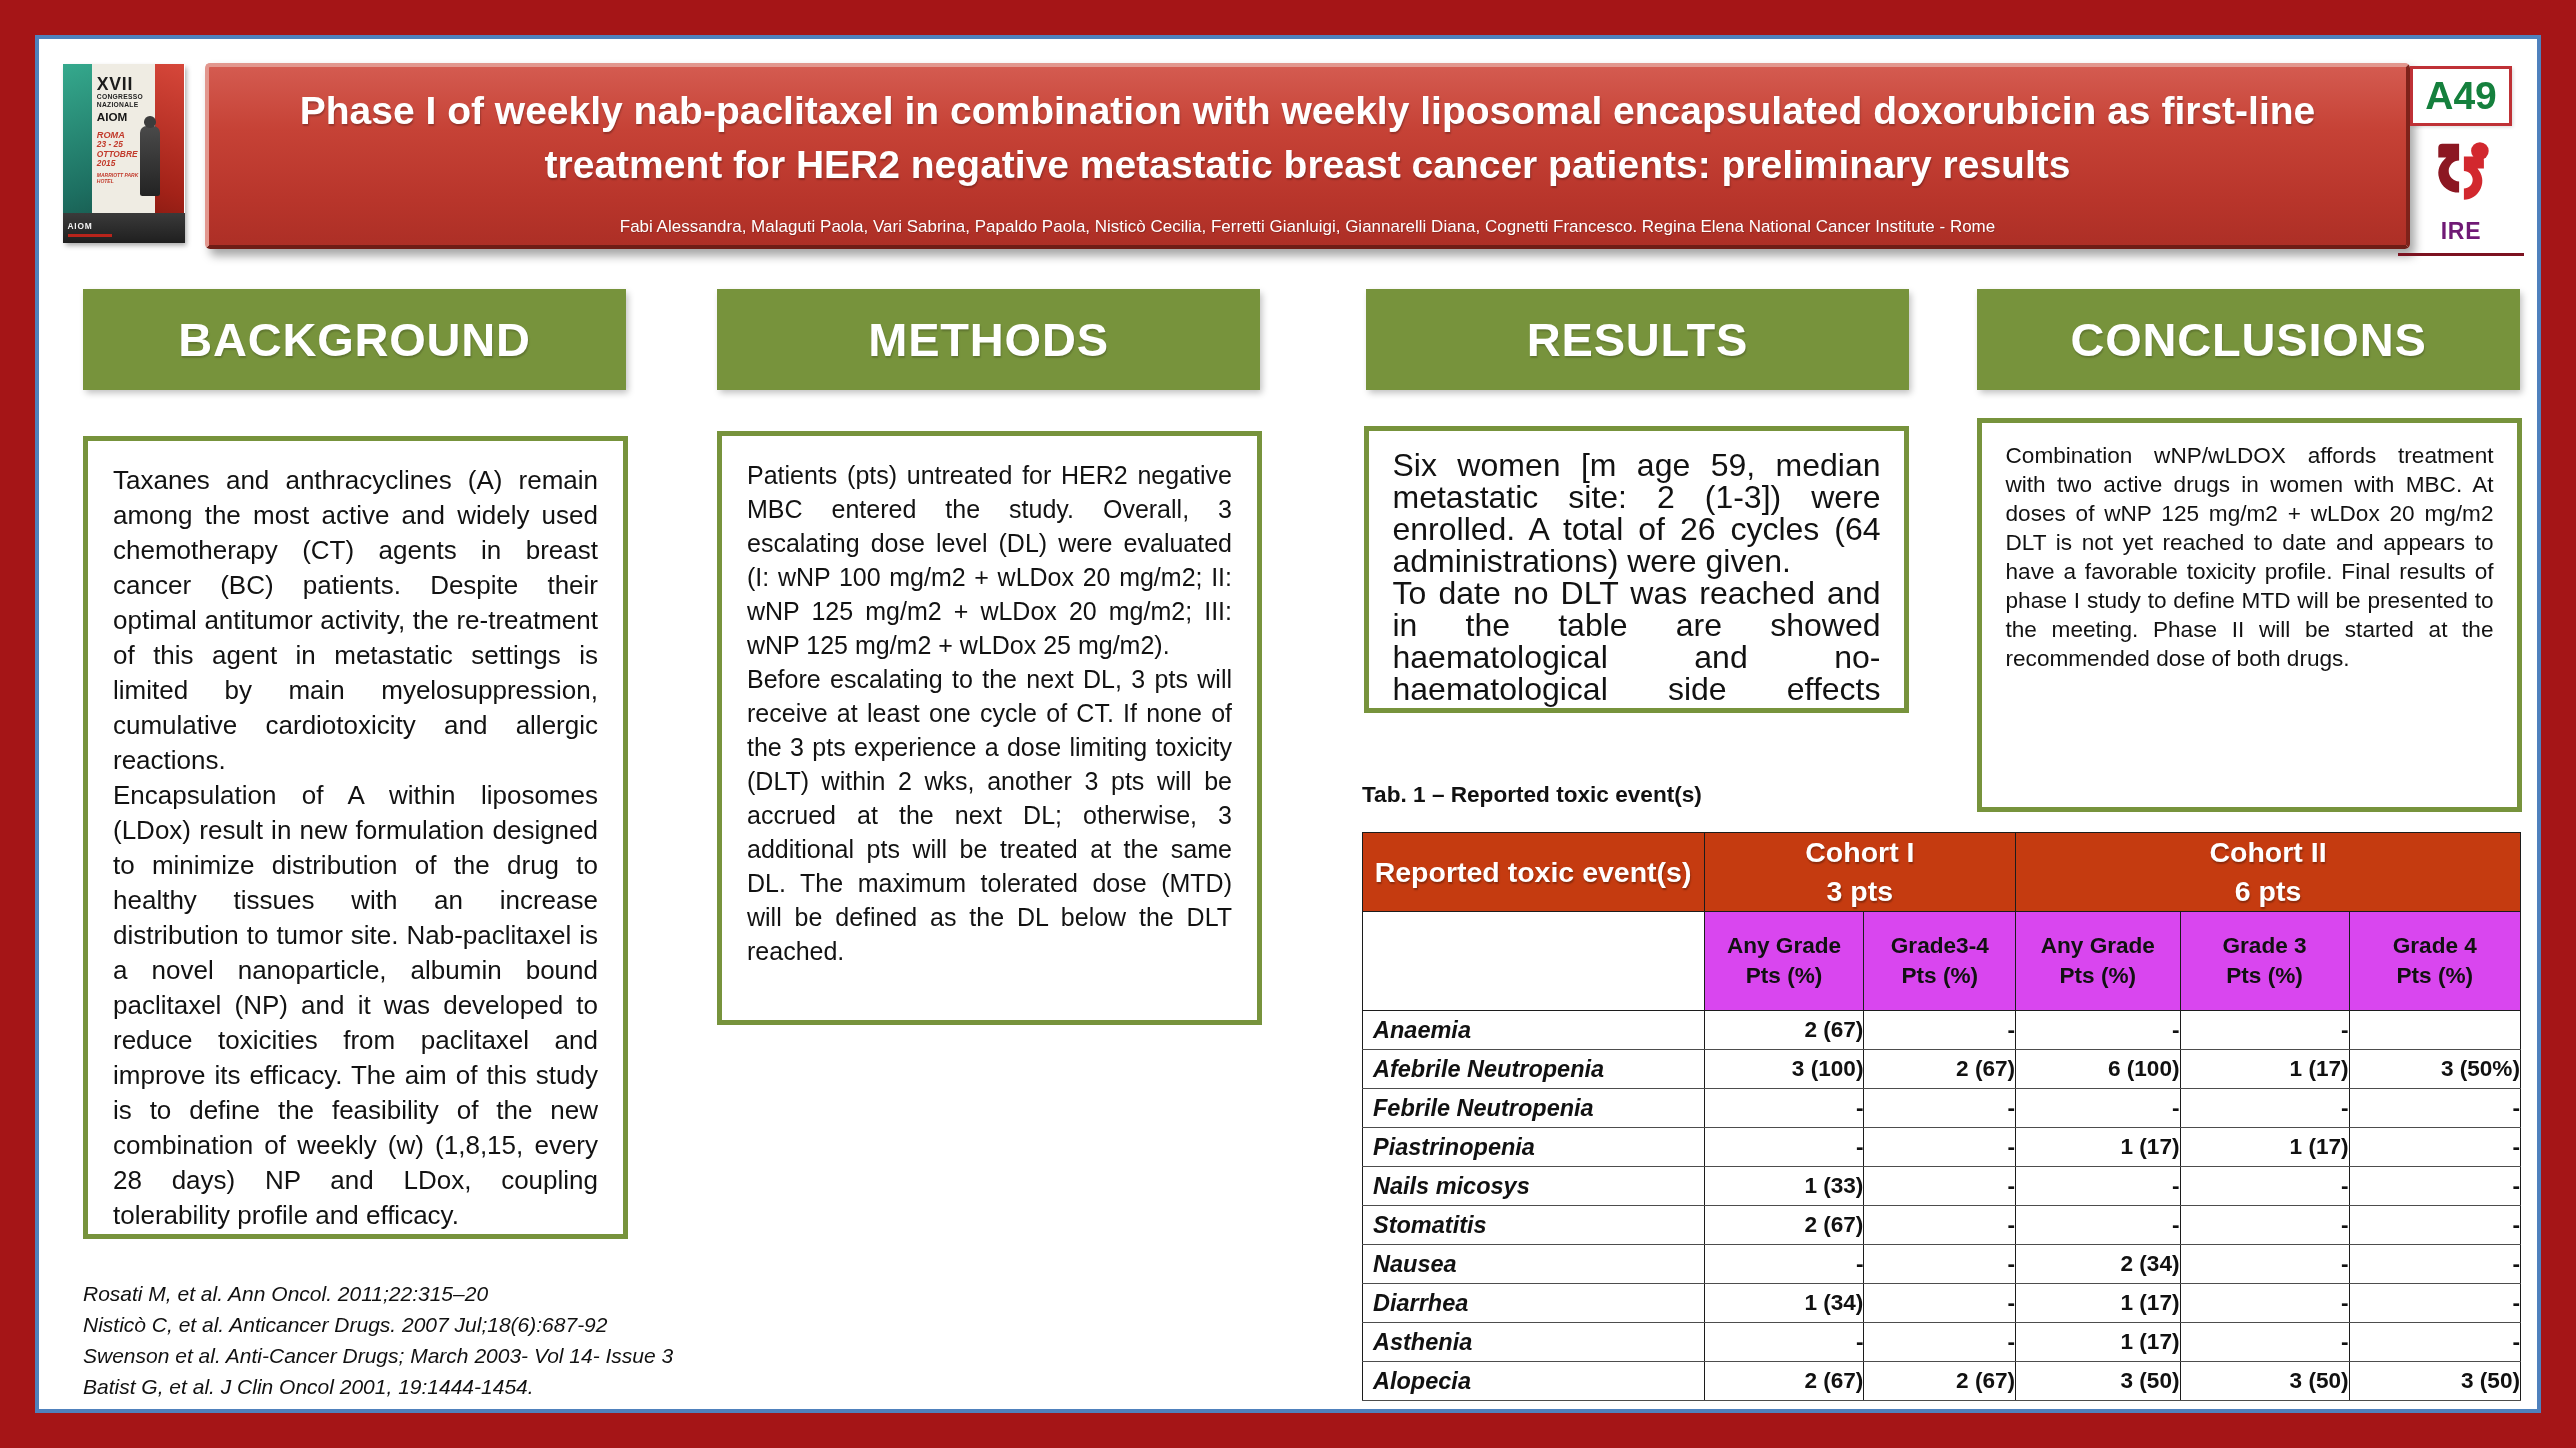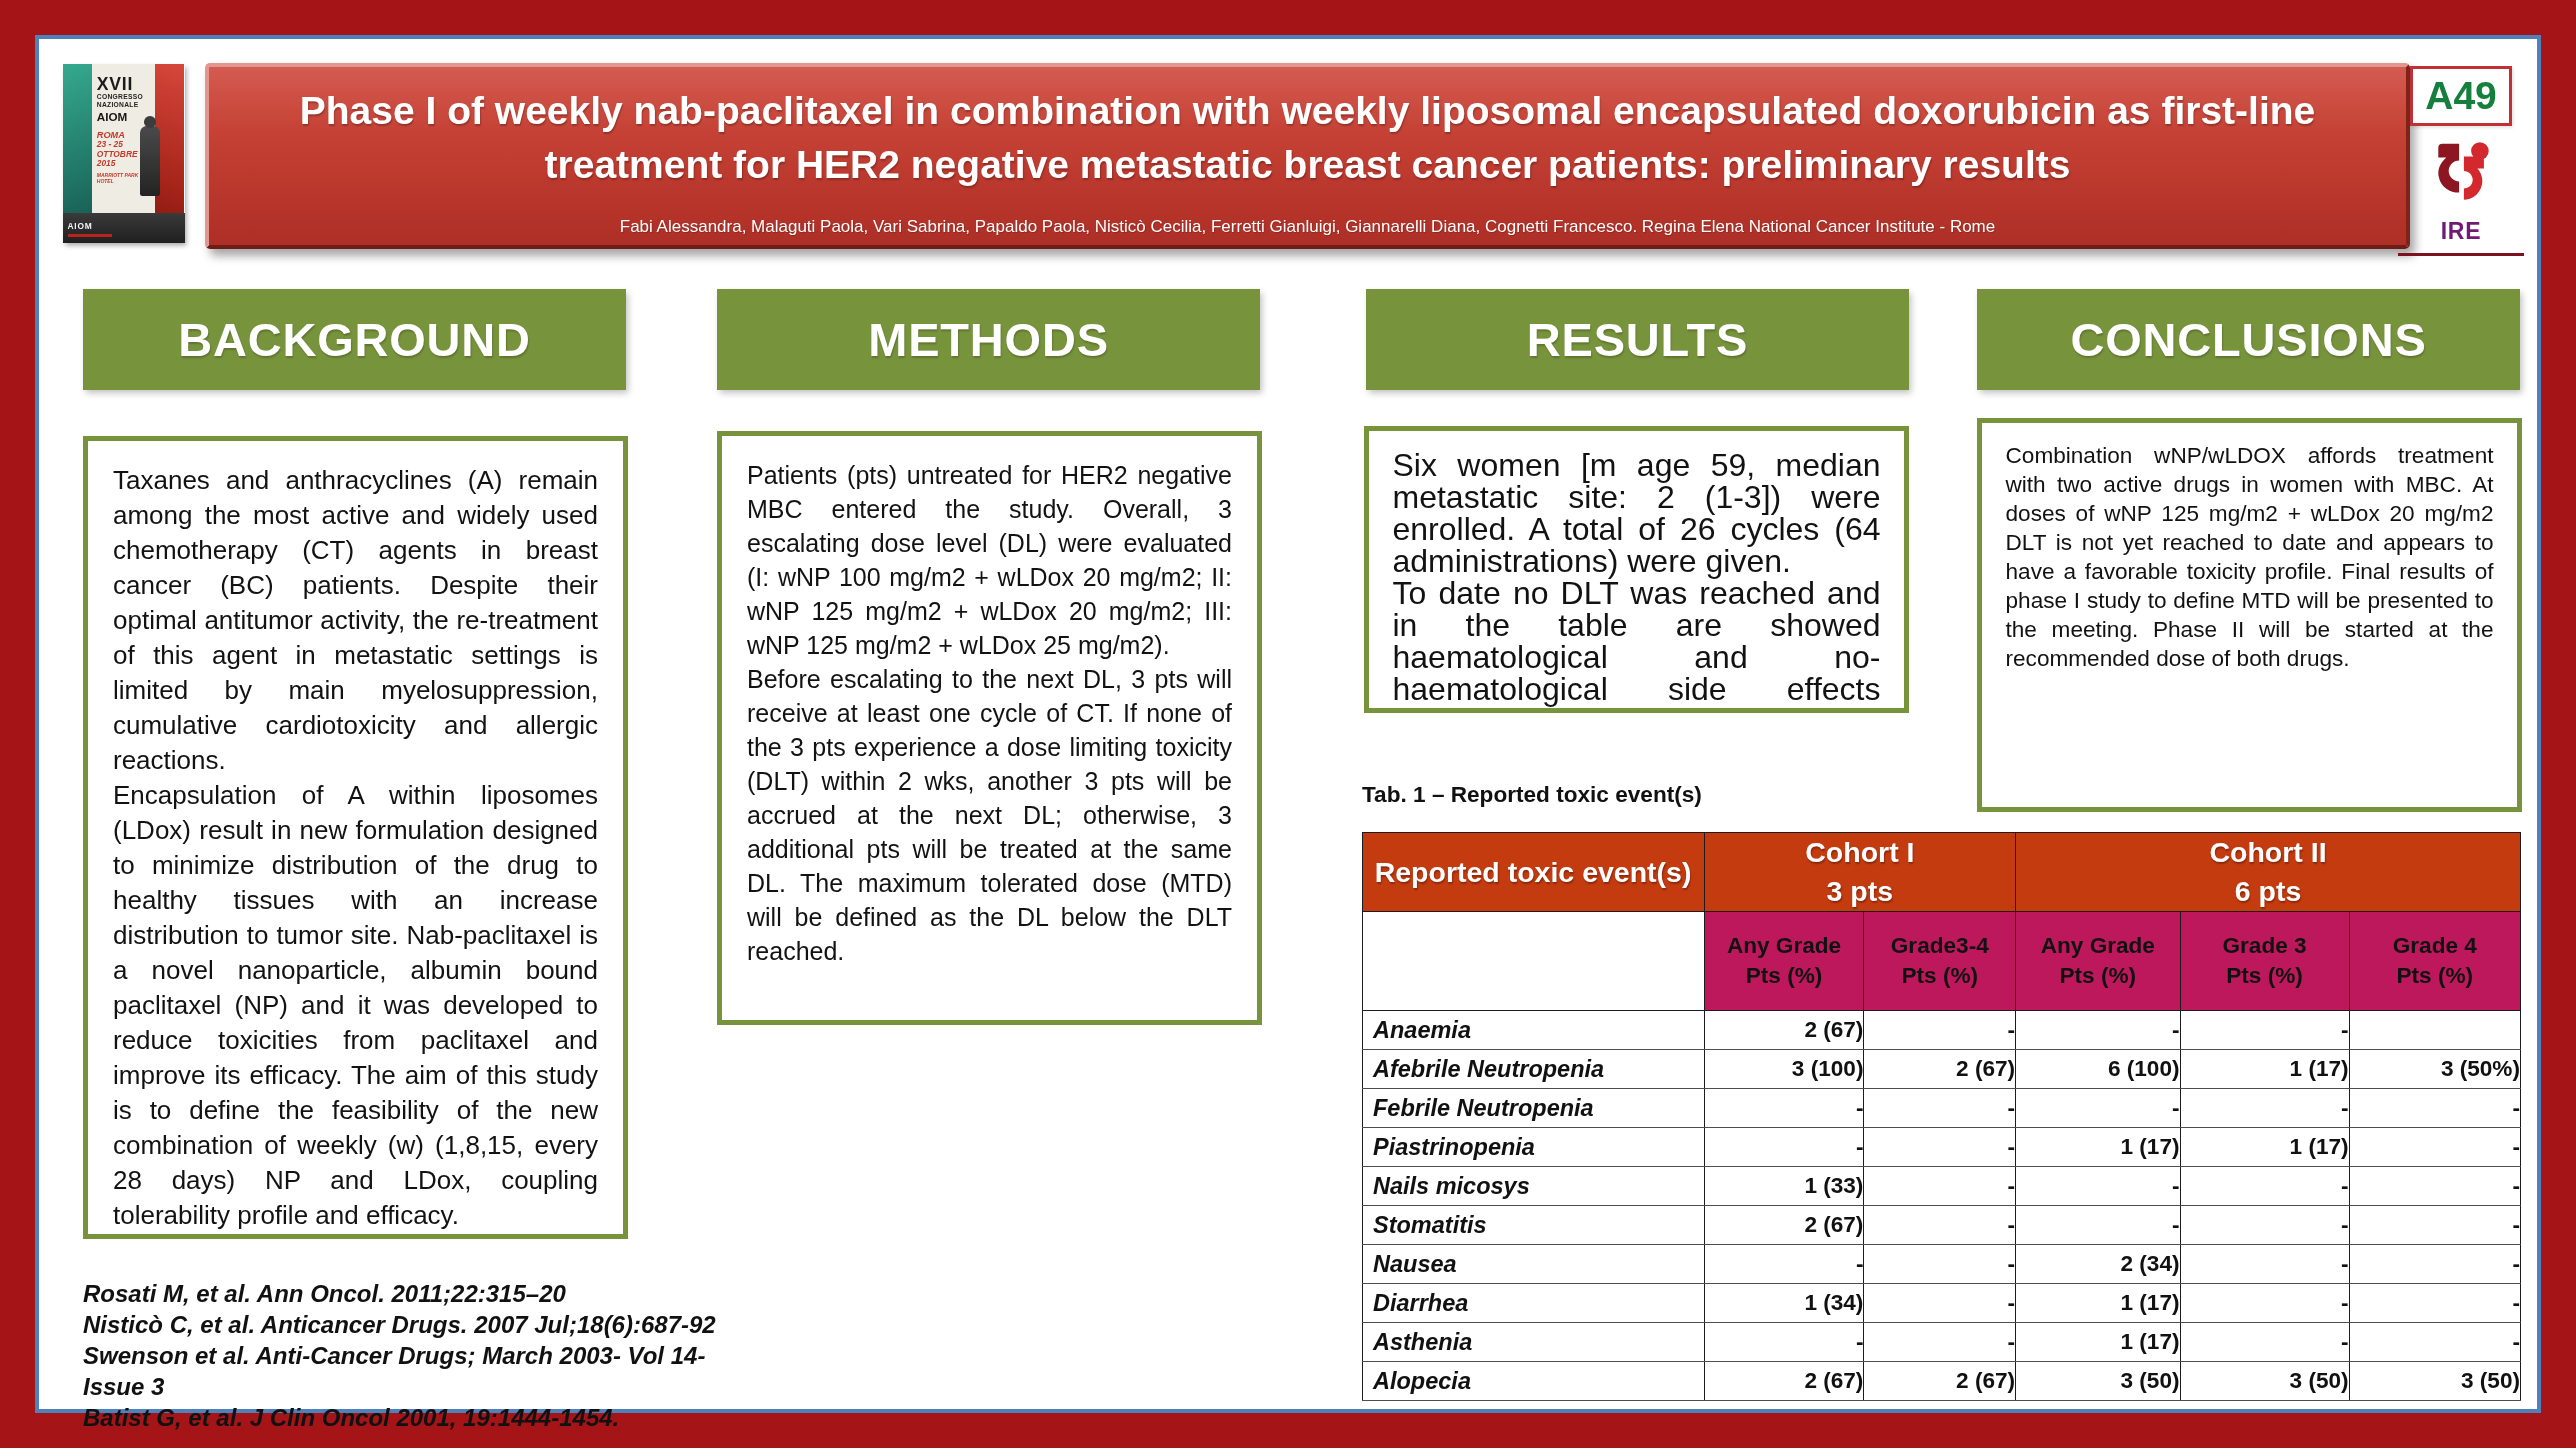"Any Grade" th.sub { background: #be185d -> #d946ef }
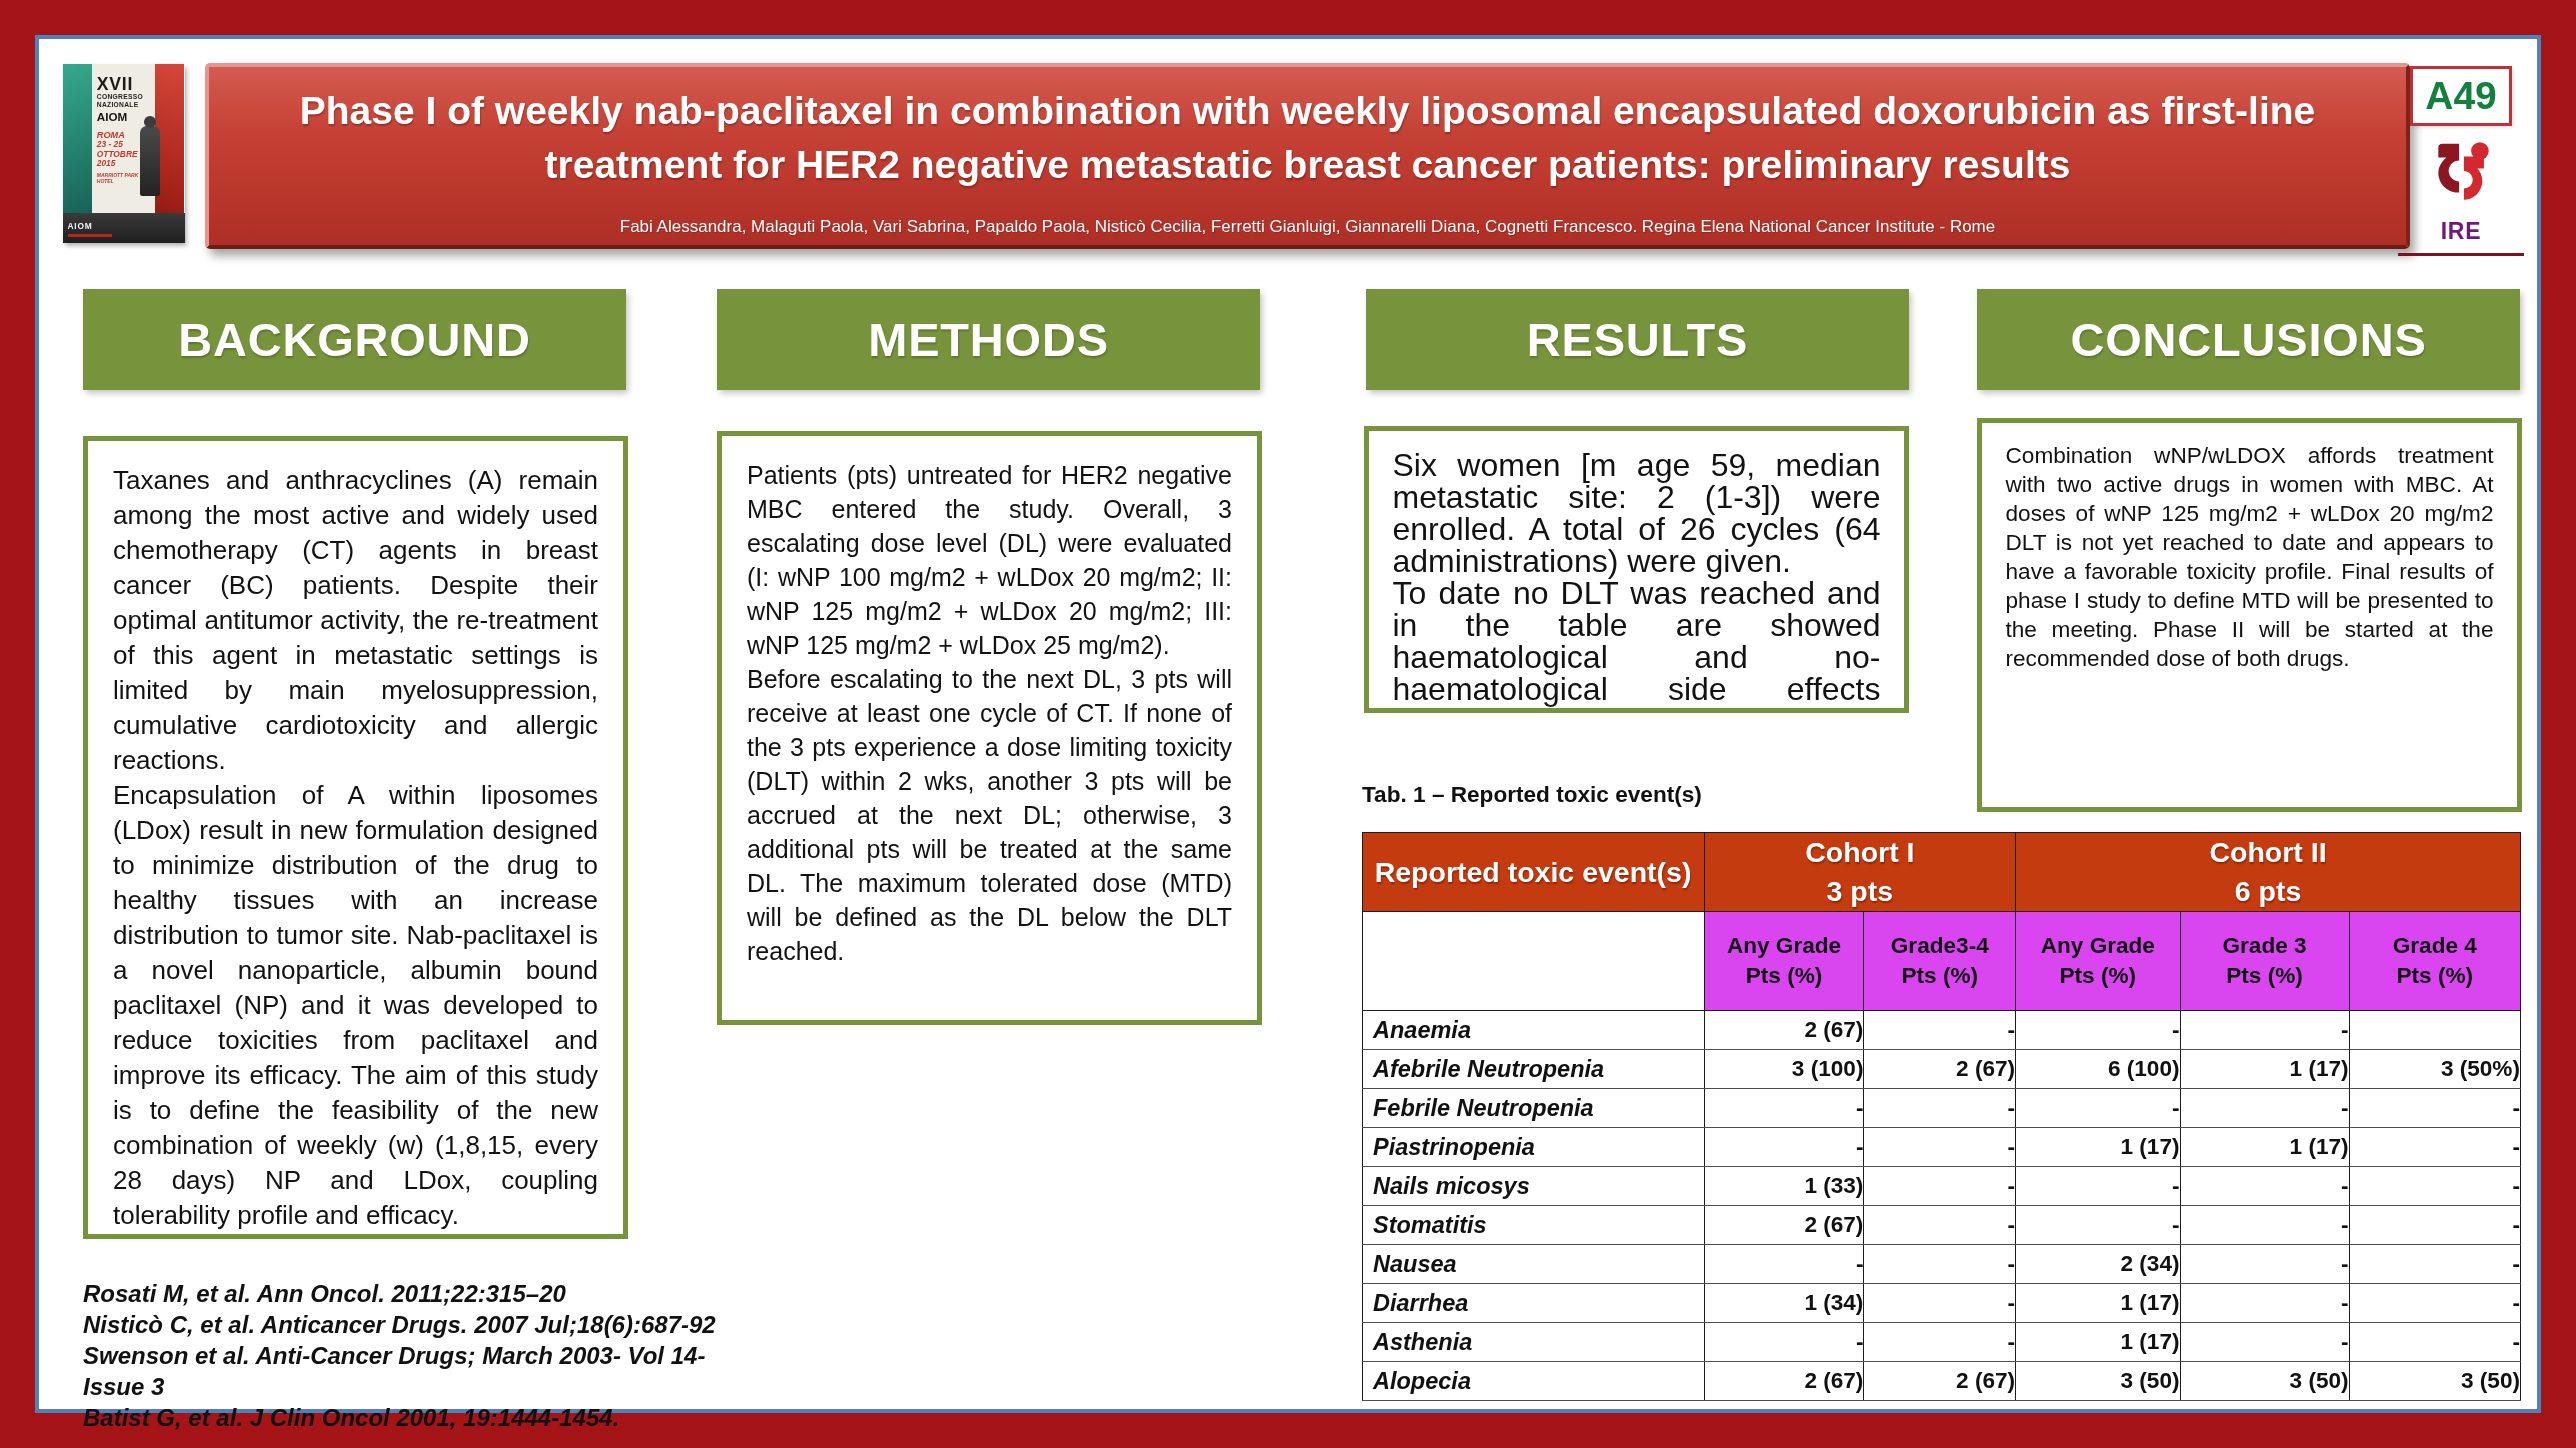"Rosati M, et al. Ann" .ref-line { font-size: 24px -> 21px; font-weight: bold -> none }
